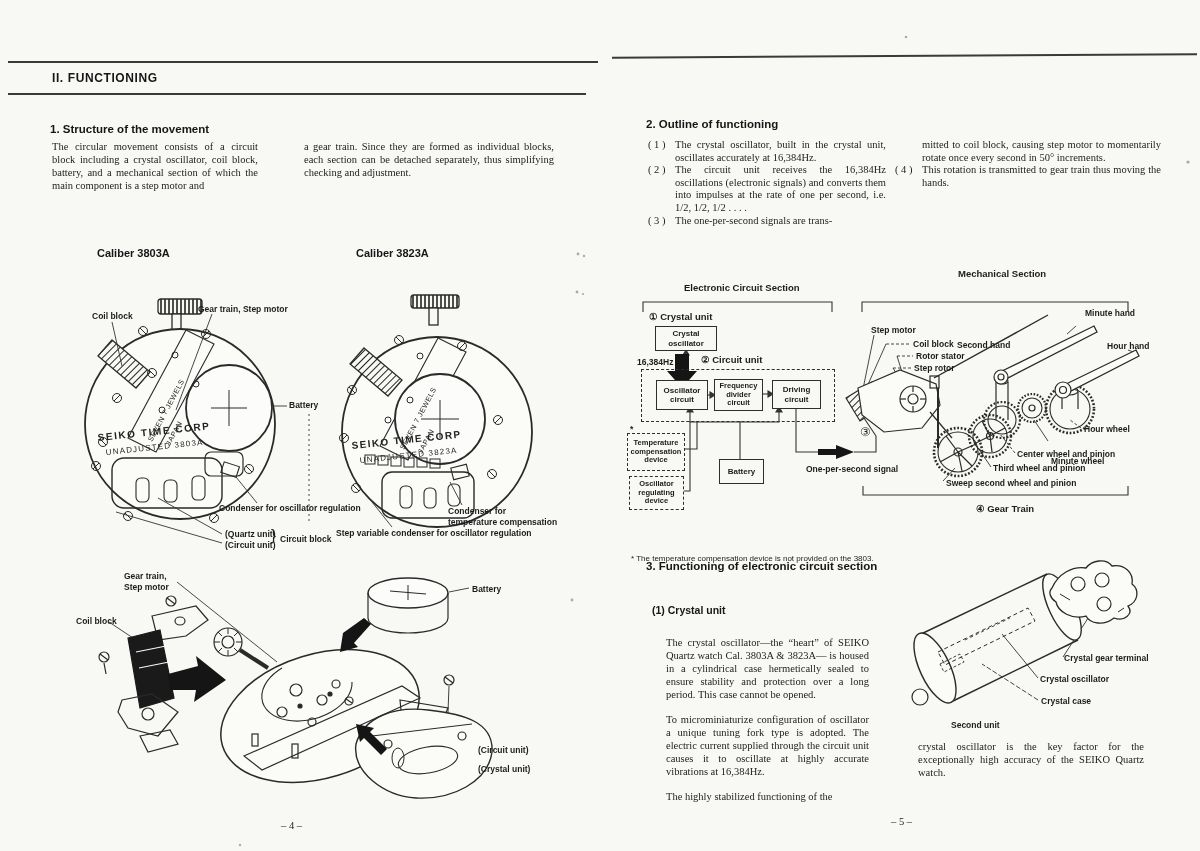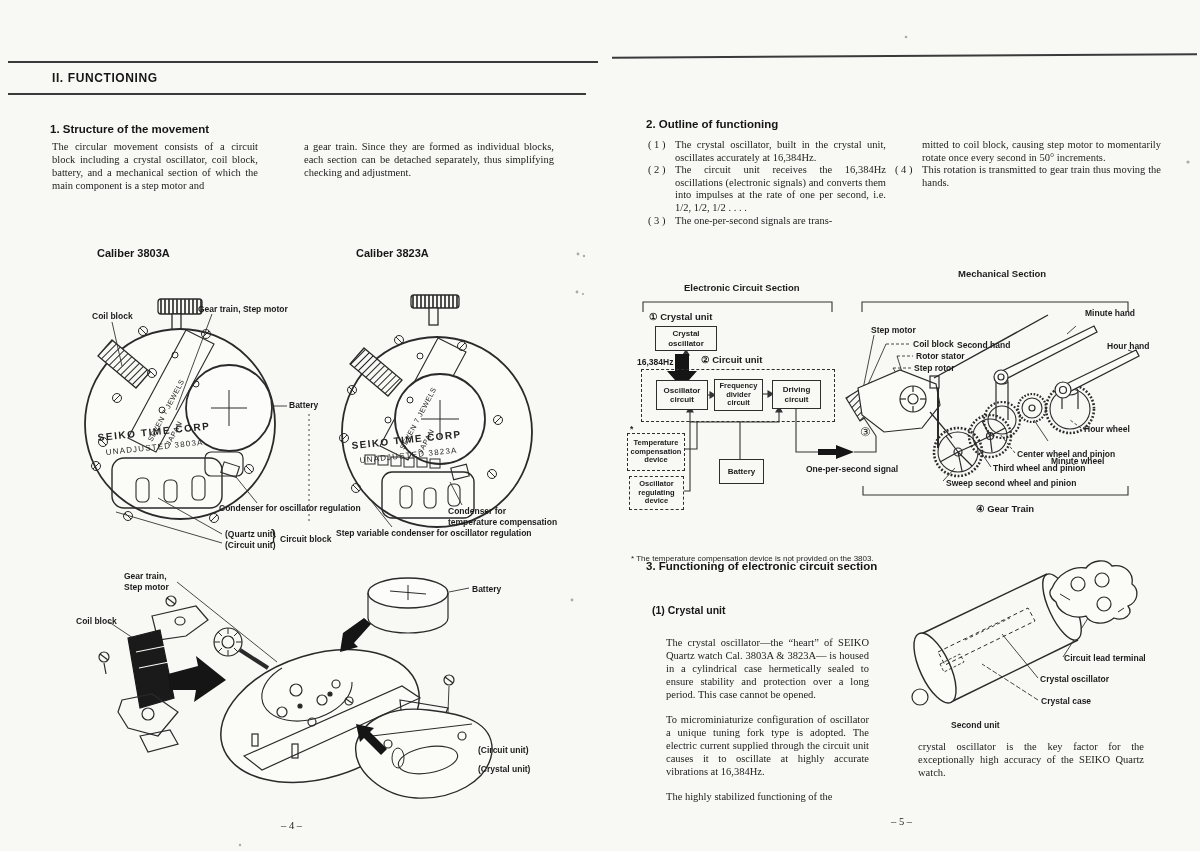"Circuit lead terminal" div.a { text: Circuit lead -> Crystal gear }
